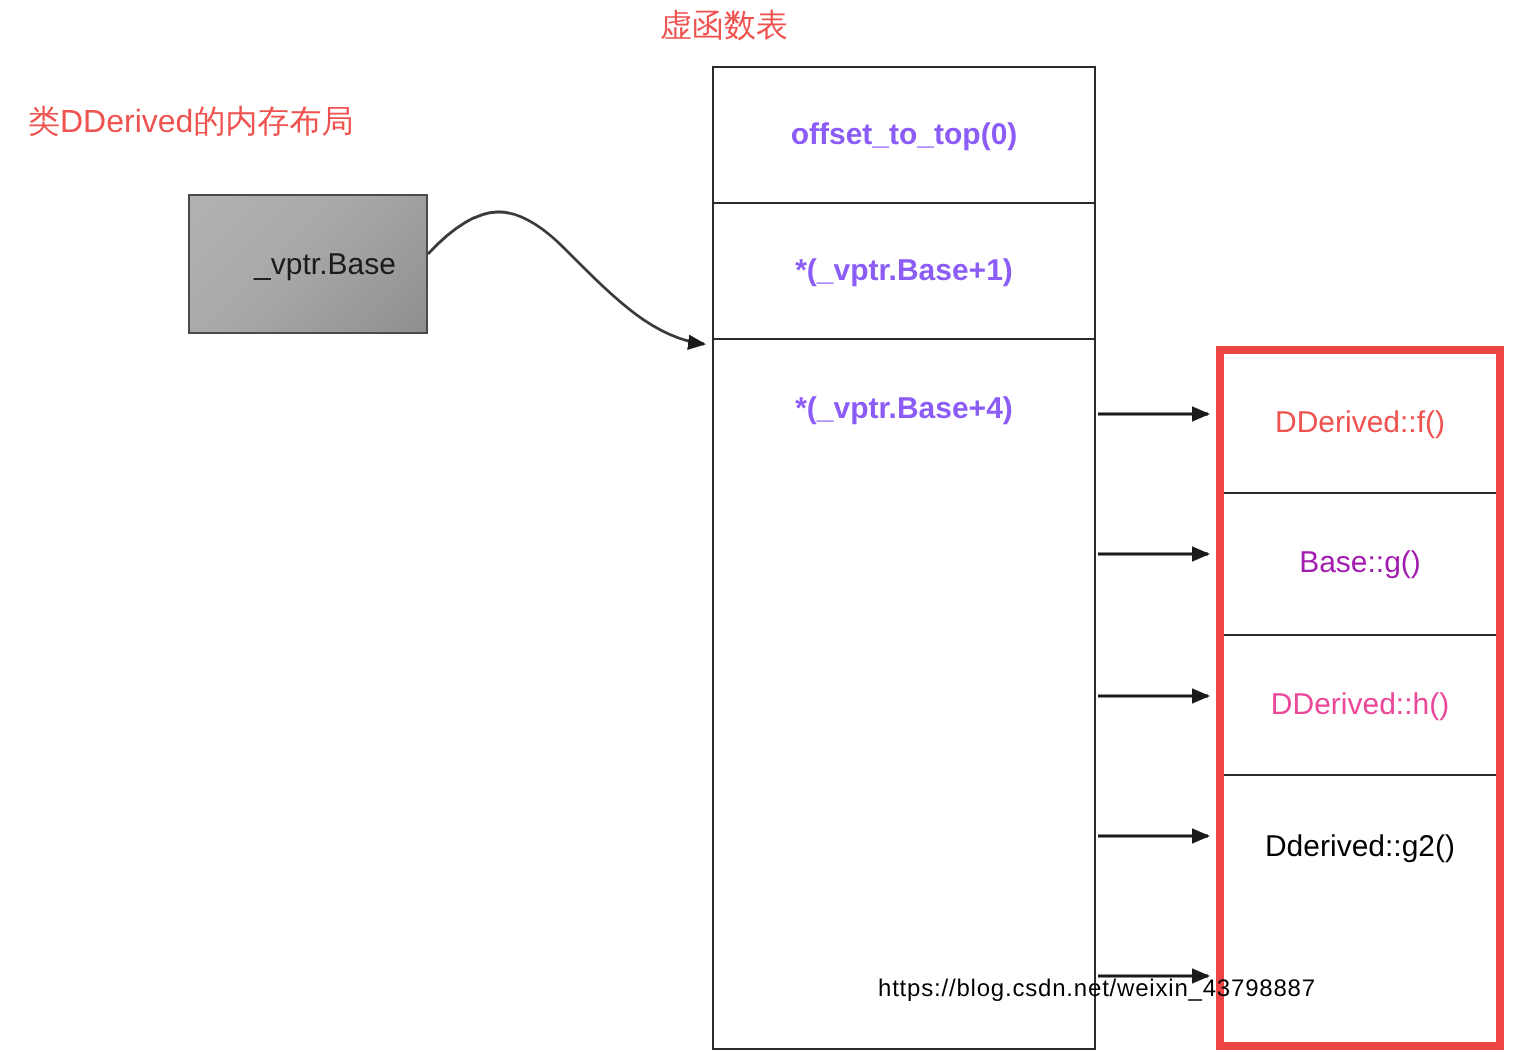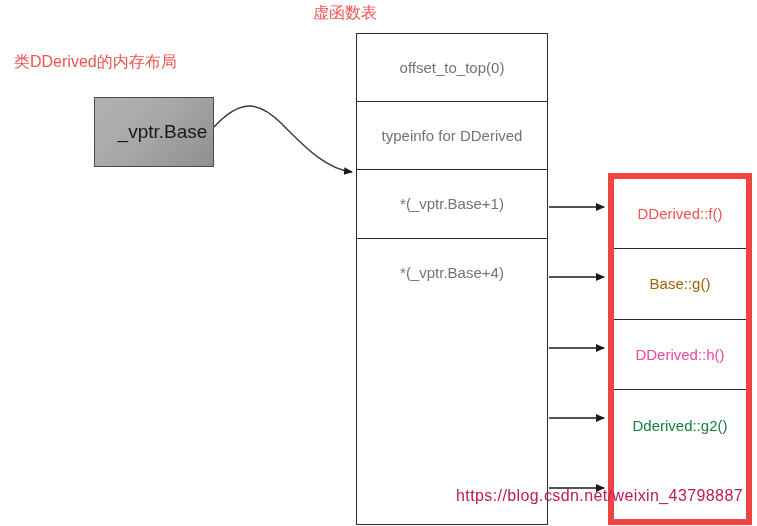"虚函数表" #vtable-title { font-family: Liberation Mono, monospace -> none; left: 313px -> 330px }
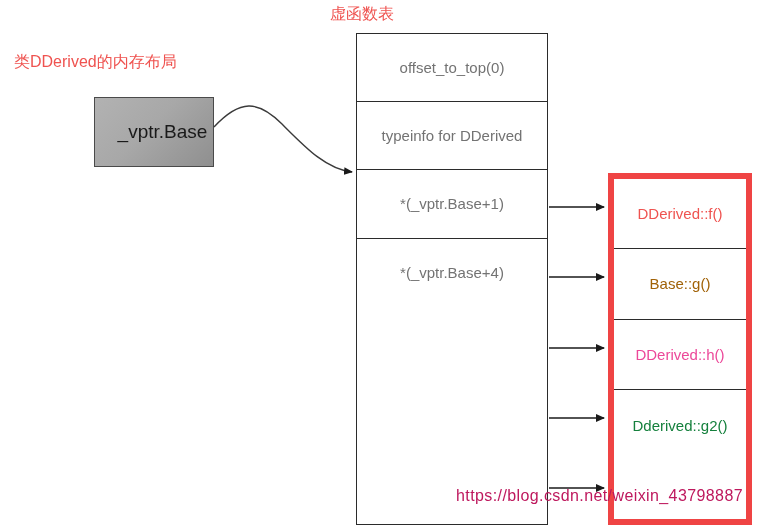"offset_to_top(0)" #vtable .vrow .cell-text { color: #737373 -> #8b5cf6; font-weight: none -> bold }
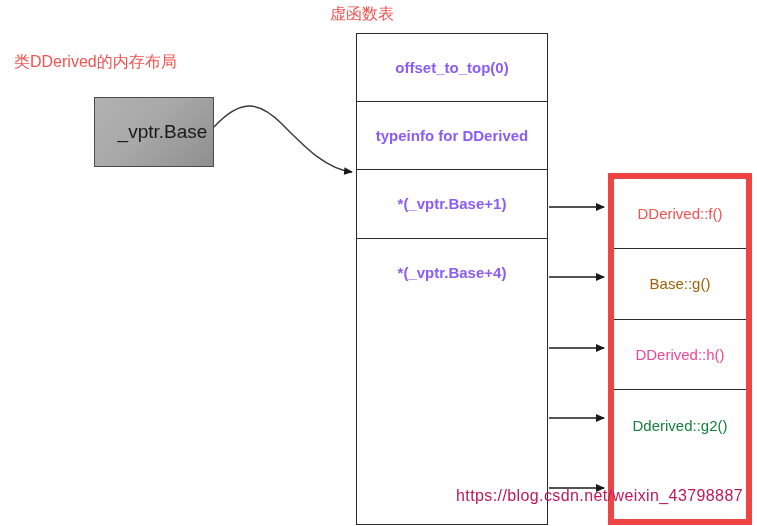"_vptr.Base" #vptr-block .cell-text { font-size: 19px -> 15px }
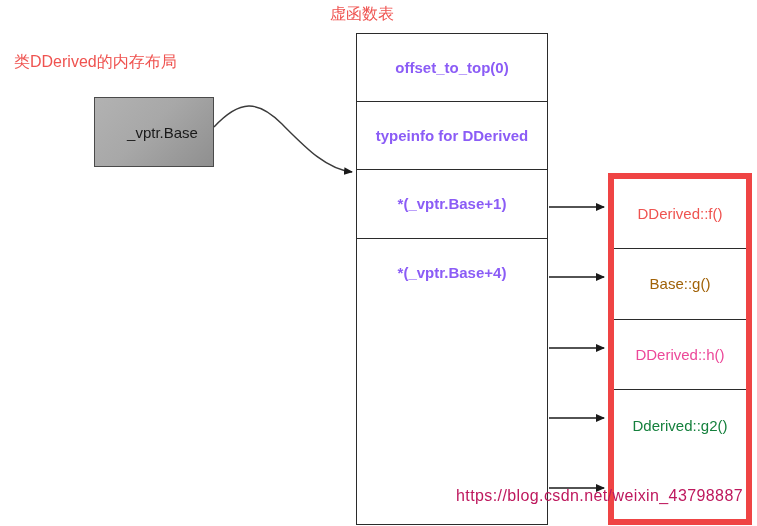"typeinfo for DDerived" div.vrow { html: <div> <span>typeinfo for DDerived</span> </div> -> none }
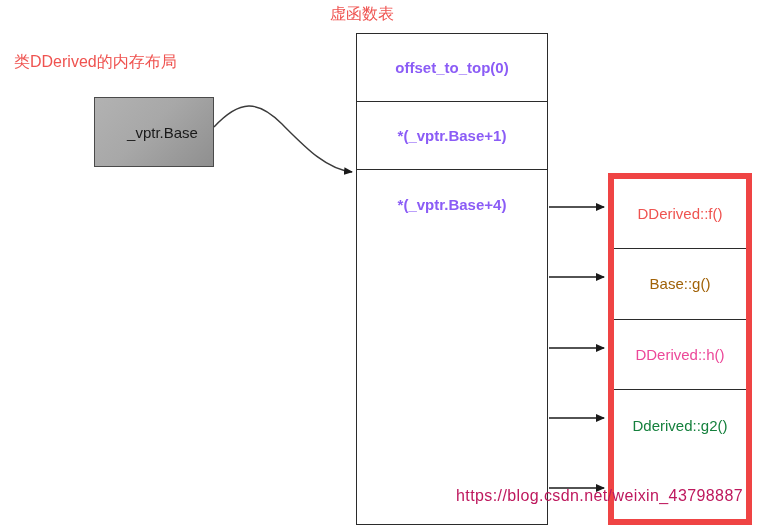"DDerived::f()" #funcs { border: 6px solid #ef4444 -> 4px solid #ef4444 }
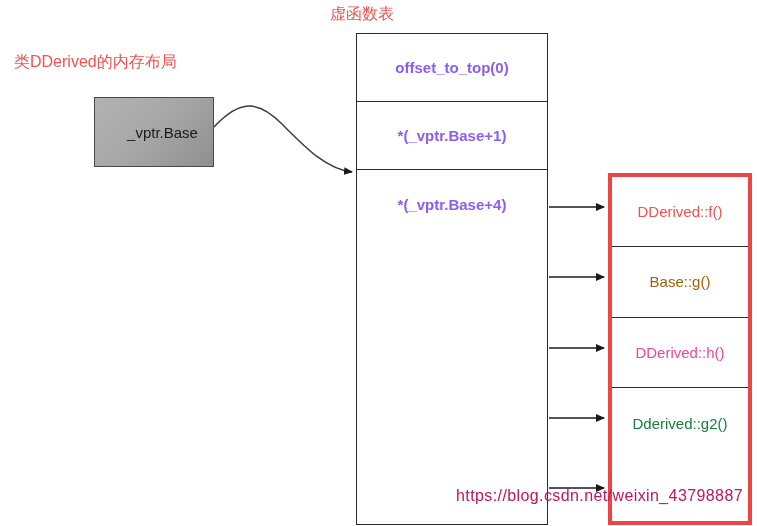"Base::g()" span.cell-text { color: #a16207 -> #a21caf }
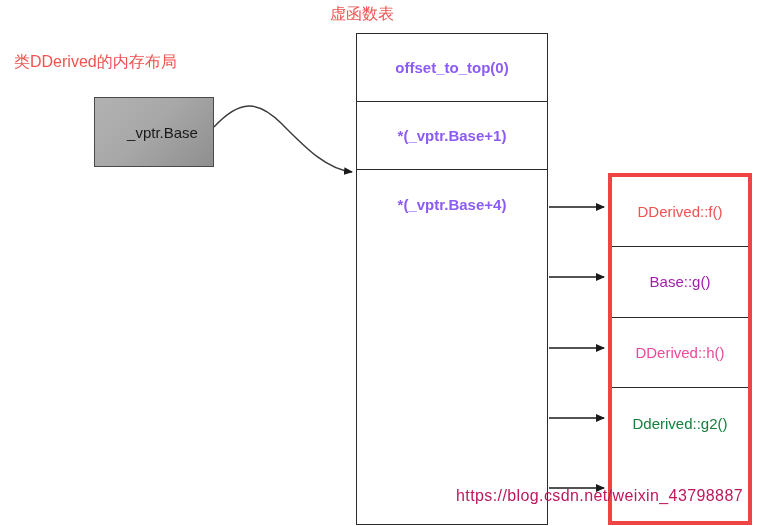"Dderived::g2()" span.cell-text { color: #15803d -> #000000 }
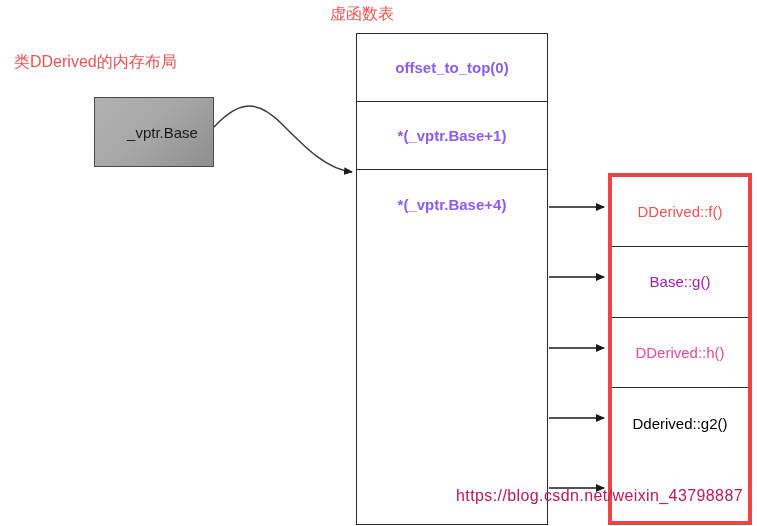"https://blog.csdn.net/weixin_43798887" #watermark { color: #be185d -> #000000; font-size: 16px -> 12px; left: 456px -> 439px }
